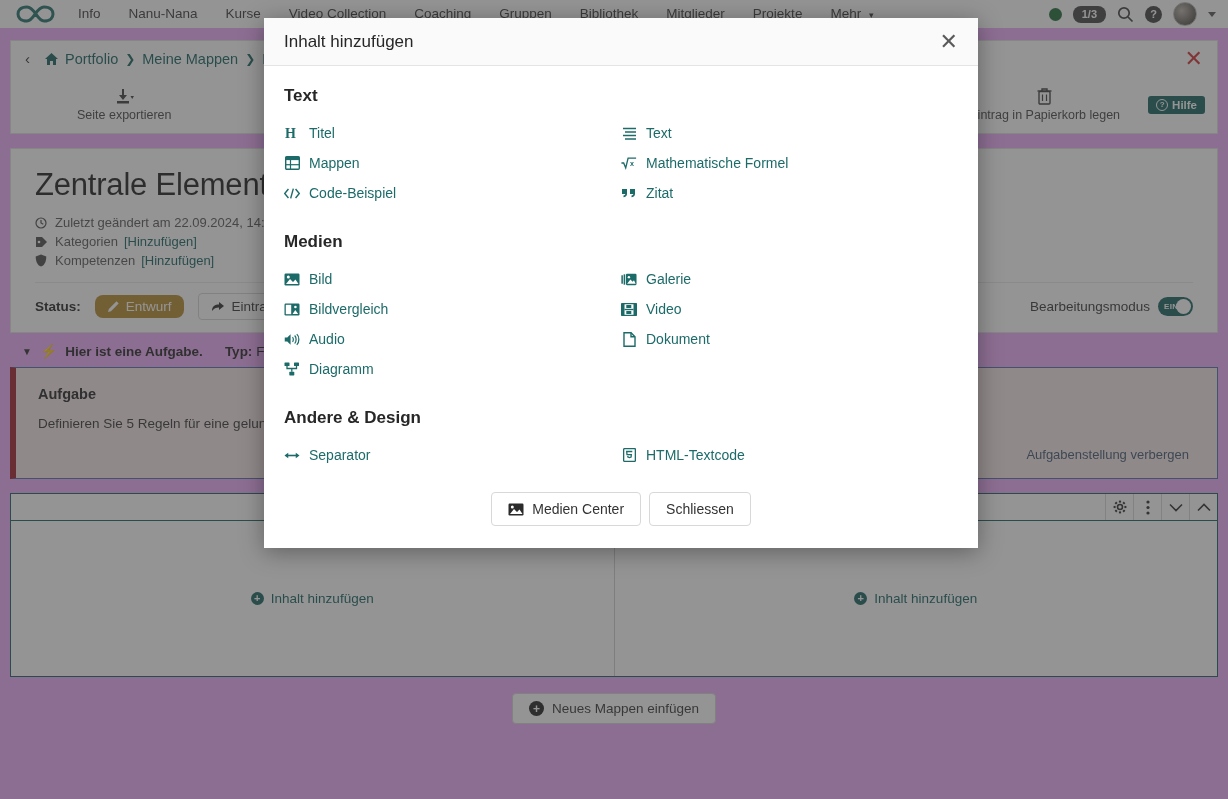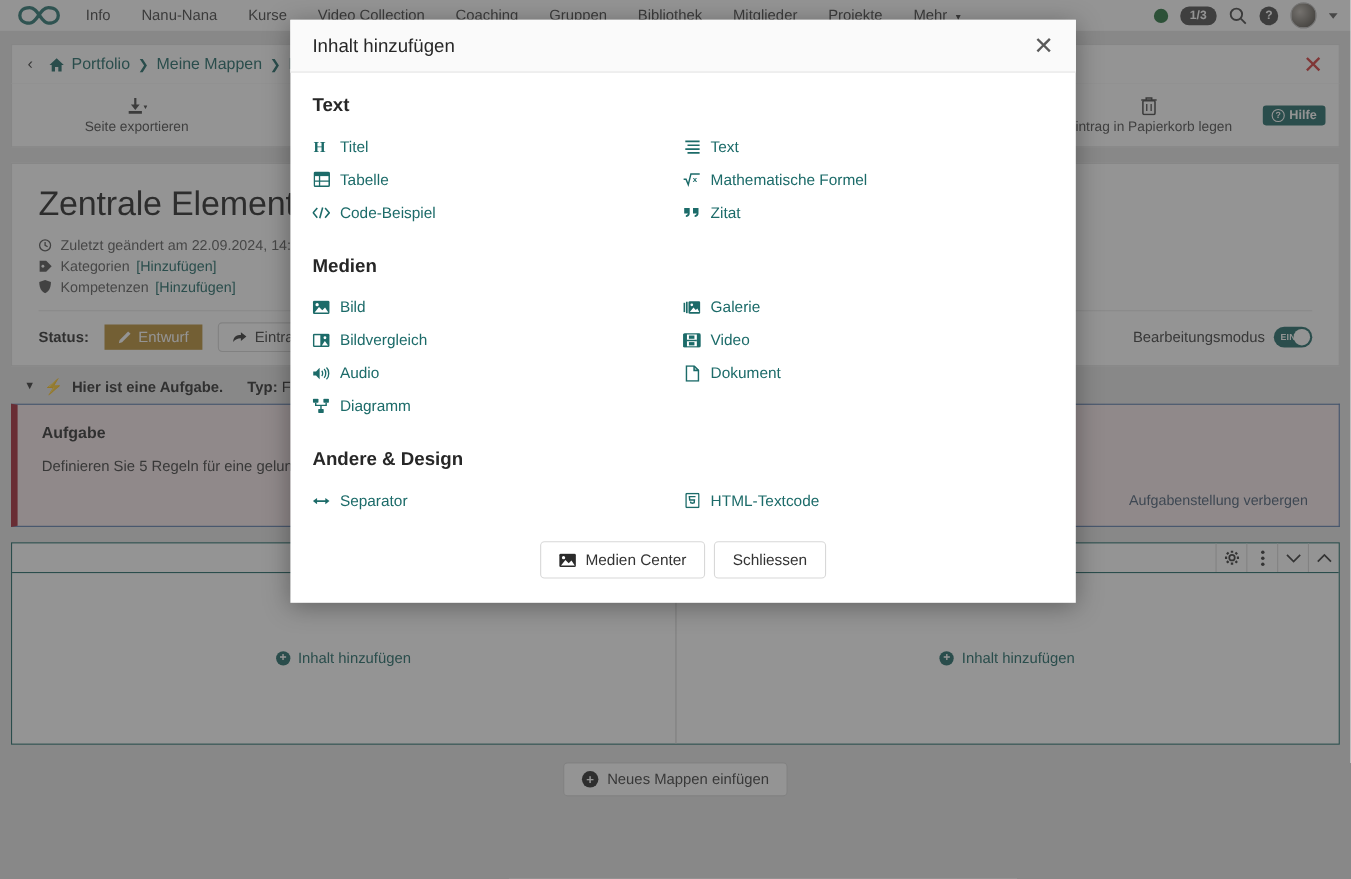"Info" #page { background: #e5e5e5 -> #f0abfc }
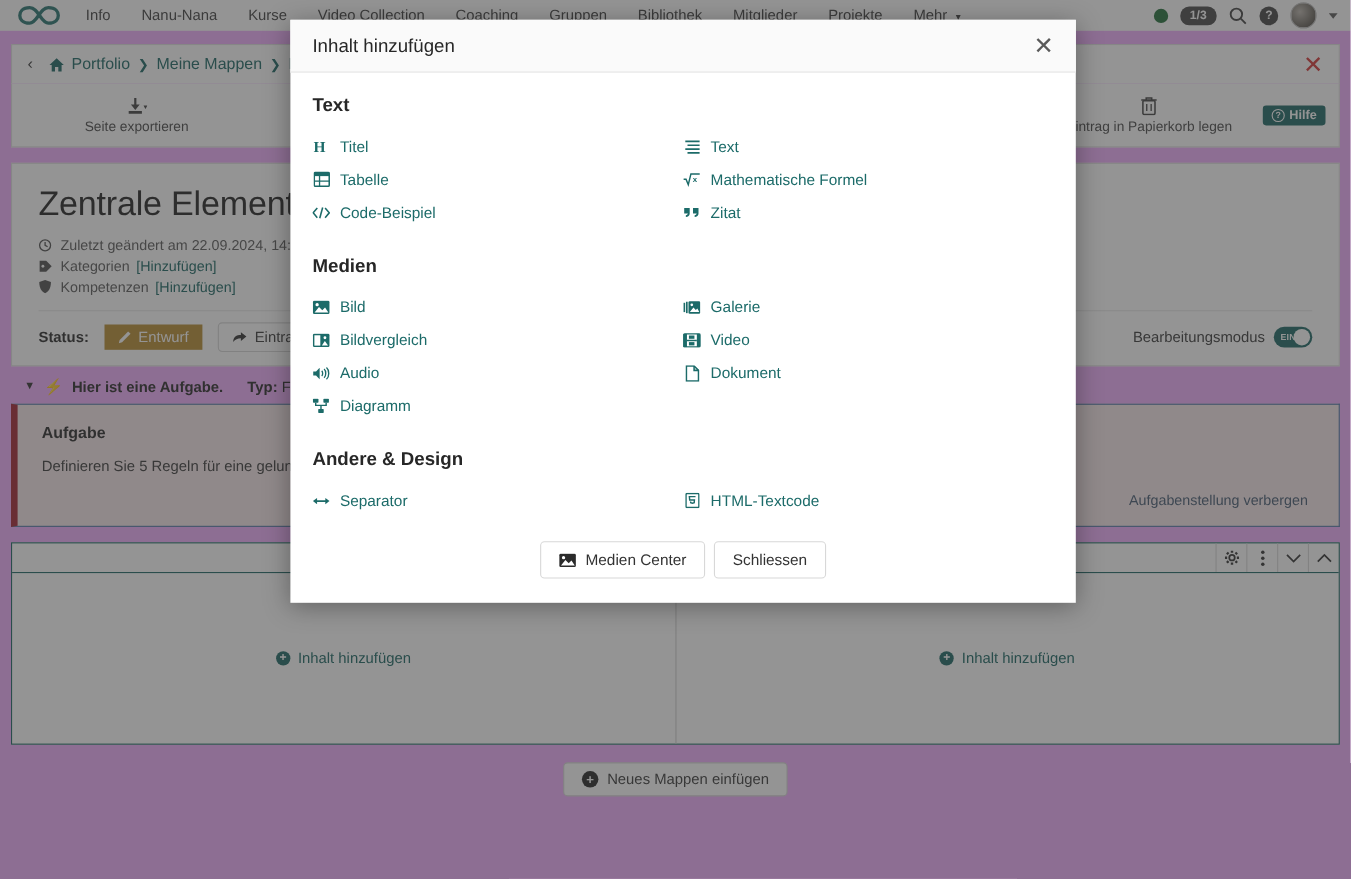"Tabelle" span { text: Tabelle -> Mappen }
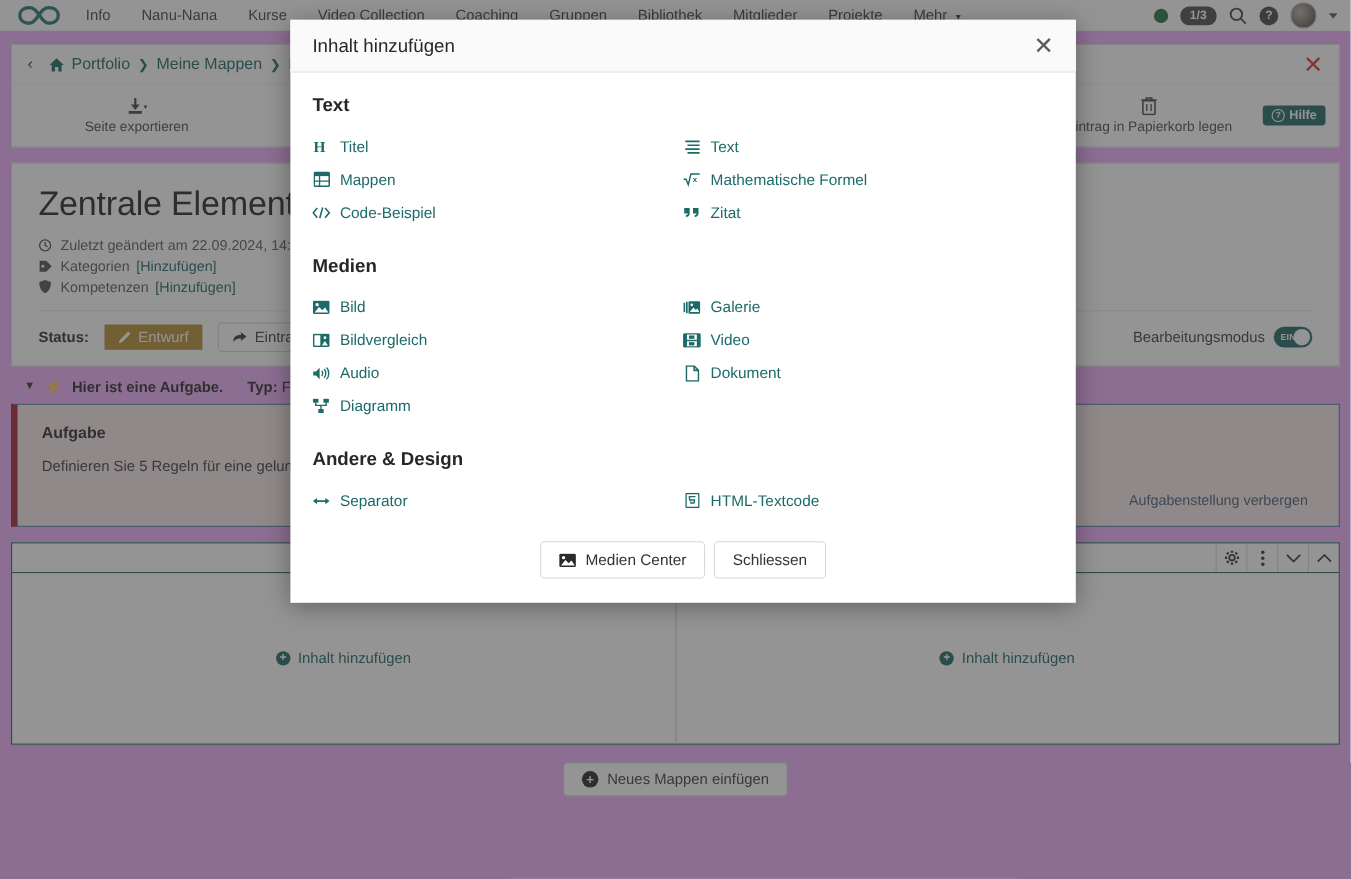"Entwurf" .pill-entwurf { border-radius: 0 -> 8px }
